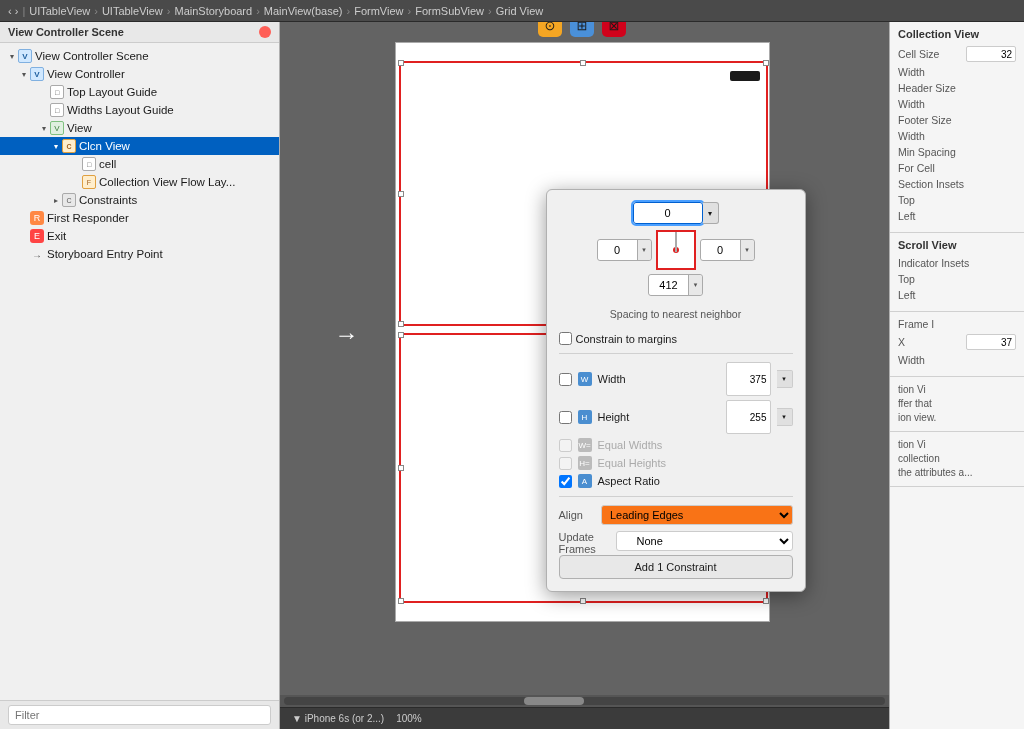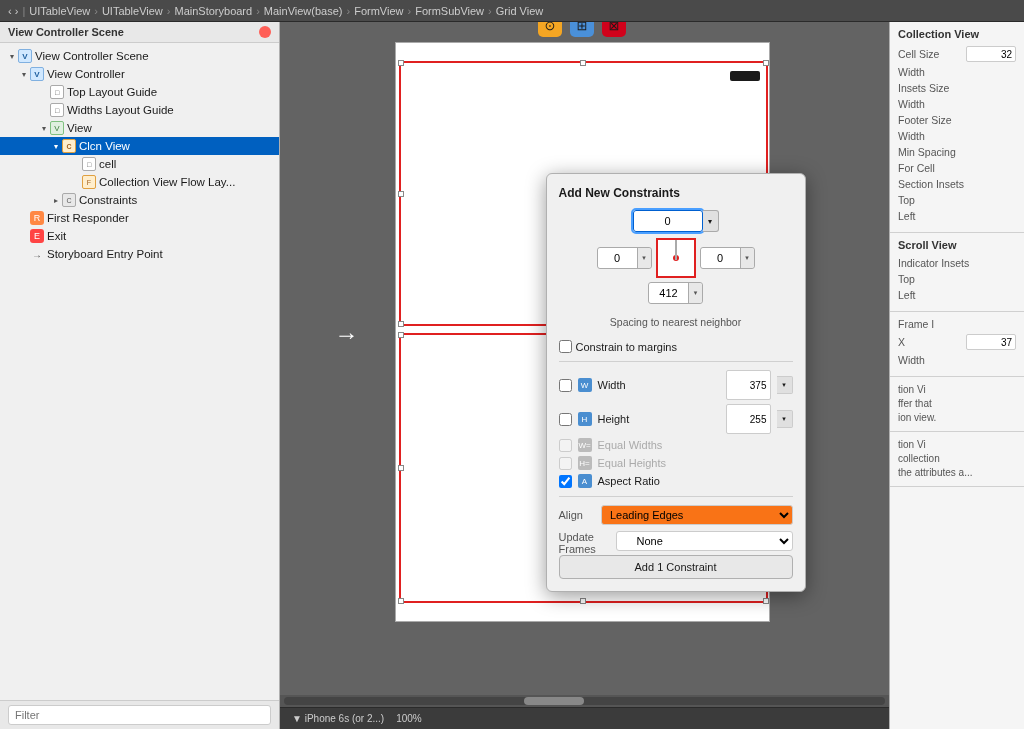"Insets Size" span.prop-label { text: Insets -> Header }
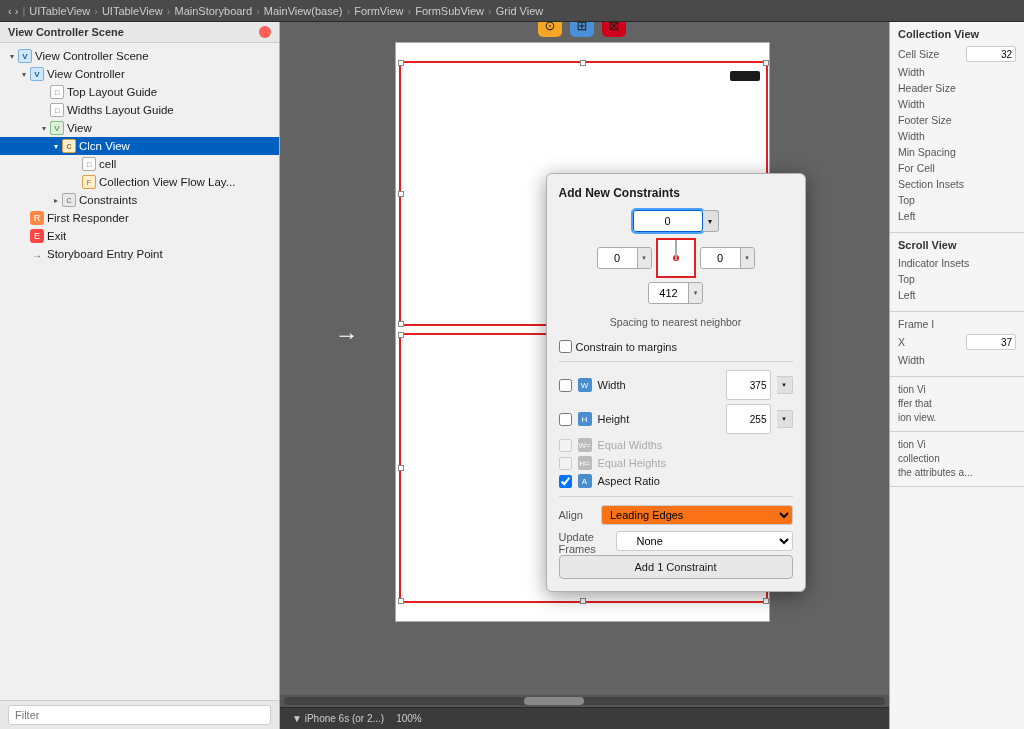"Add New Constraints" div.popup-title { html: <div>Add New Constraints</div> -> none }
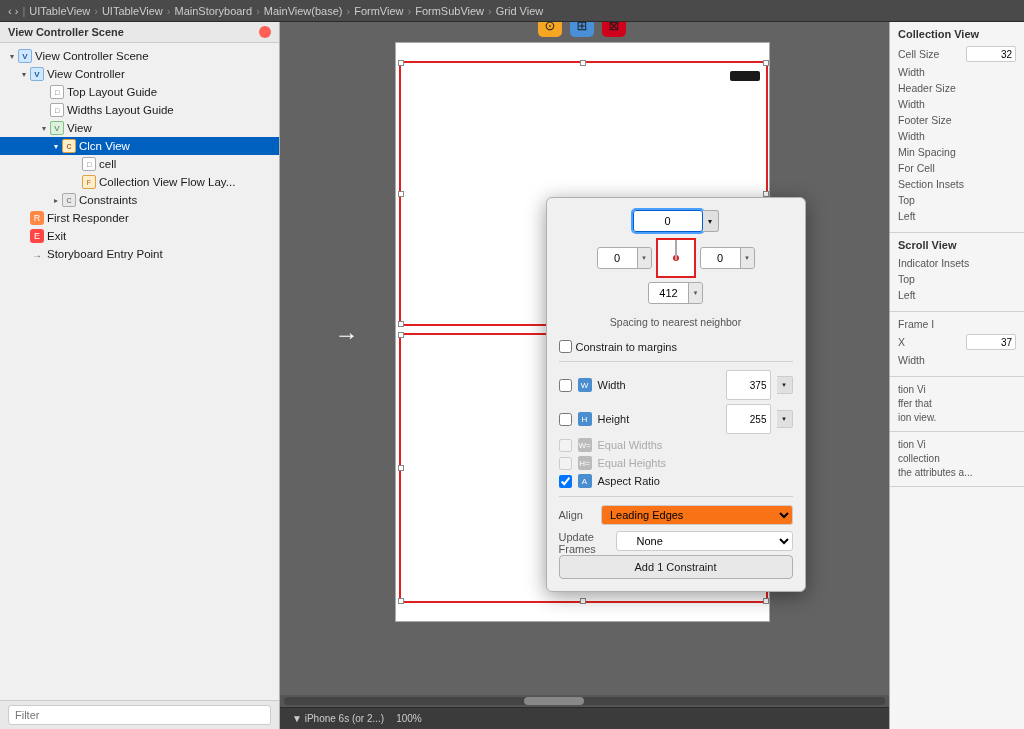"375" .popup-row .value-input { padding: 8px 3px -> 16px 3px }
